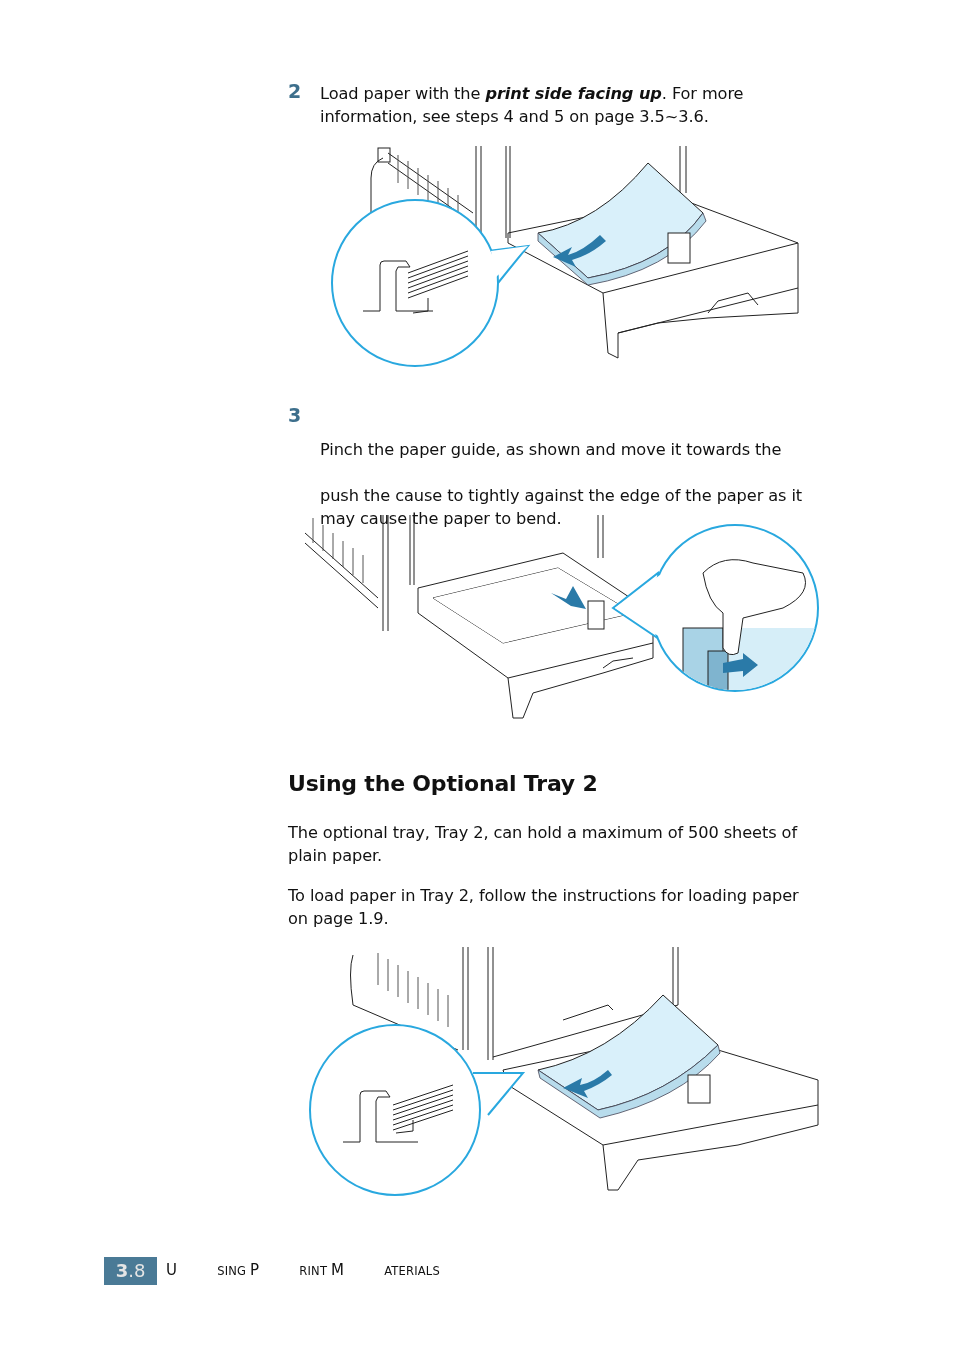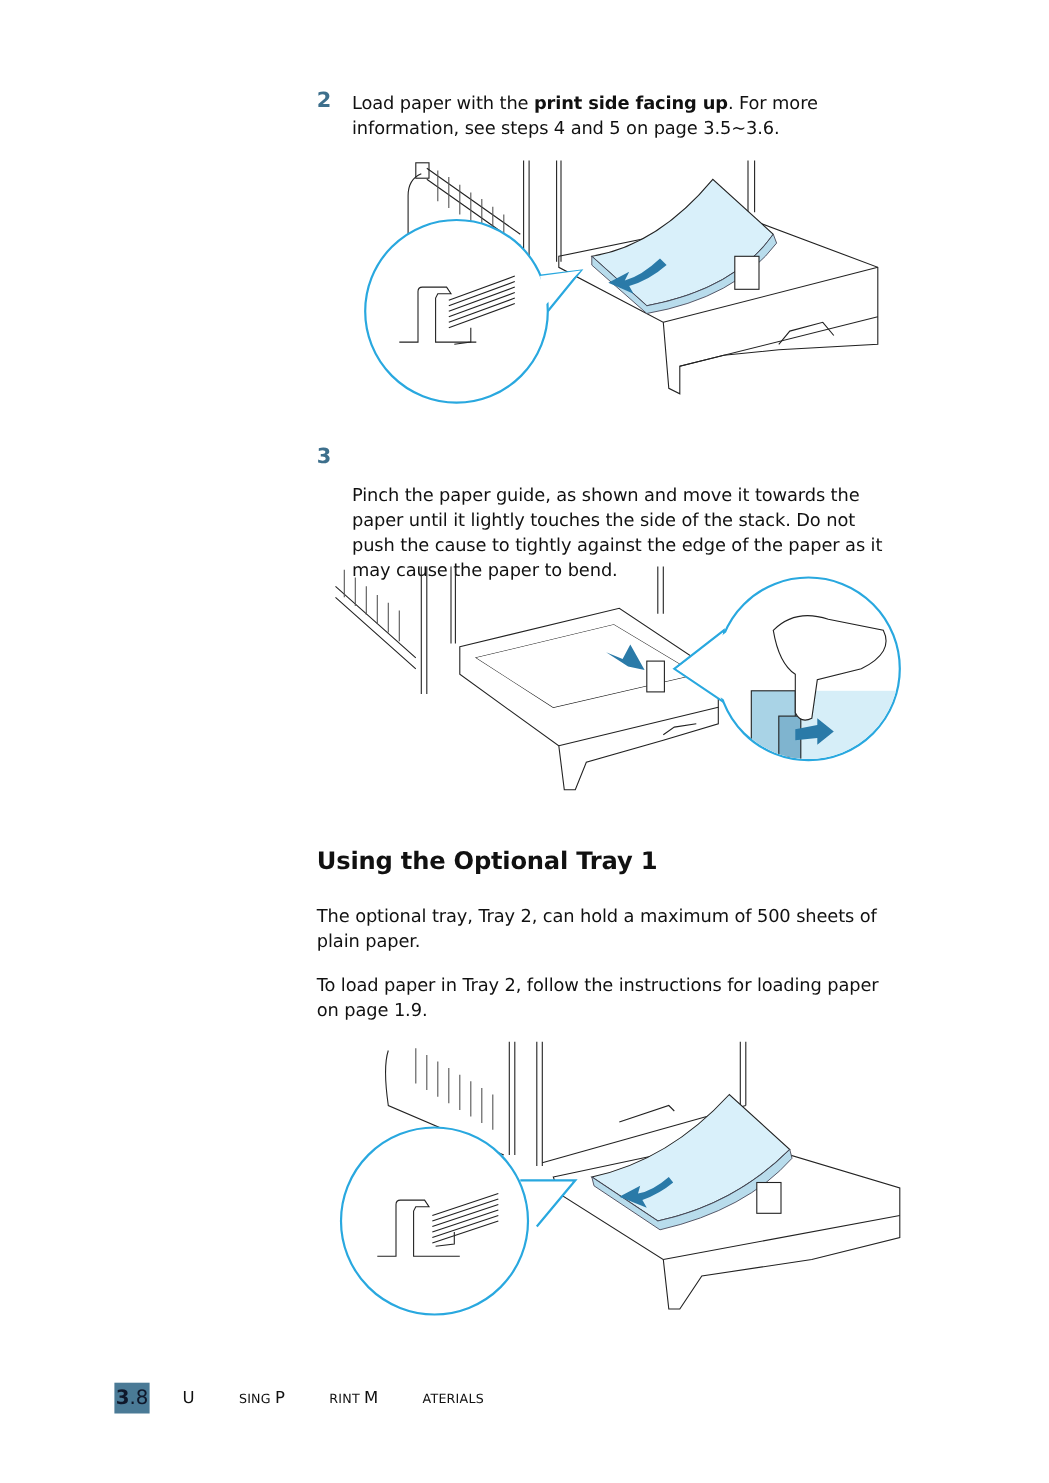"print side facing up" .step-text b { font-style: none -> italic }
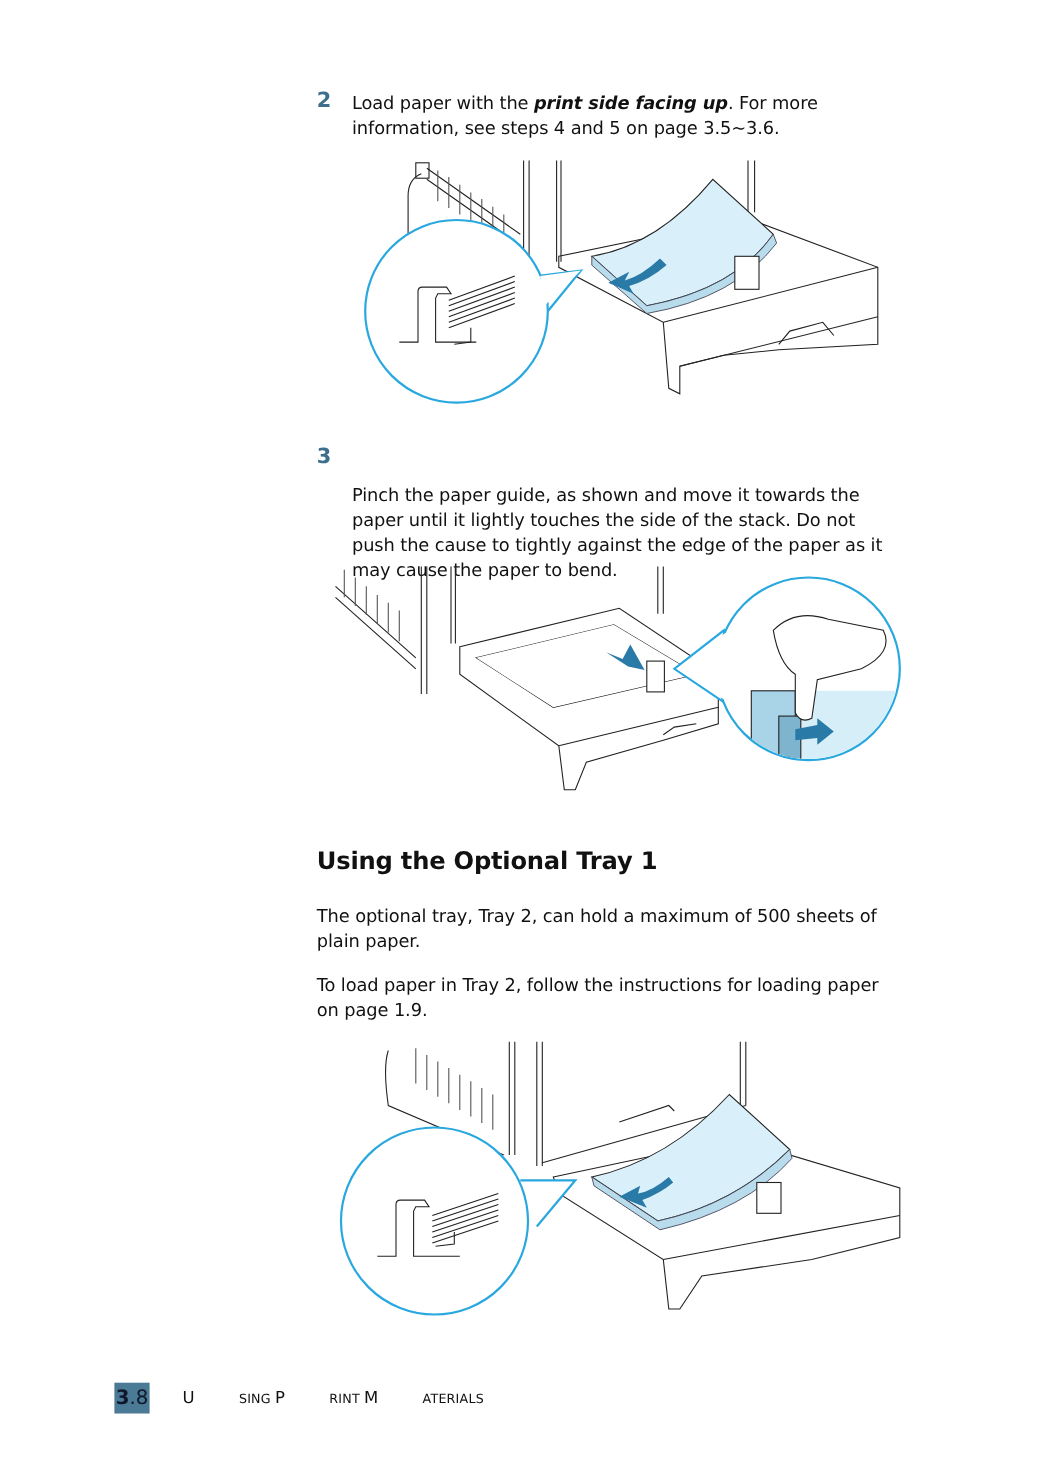"paper until it lightly touches" span { html: <span>paper until it lightly touches the side of the stack. Do not</span> -> none }
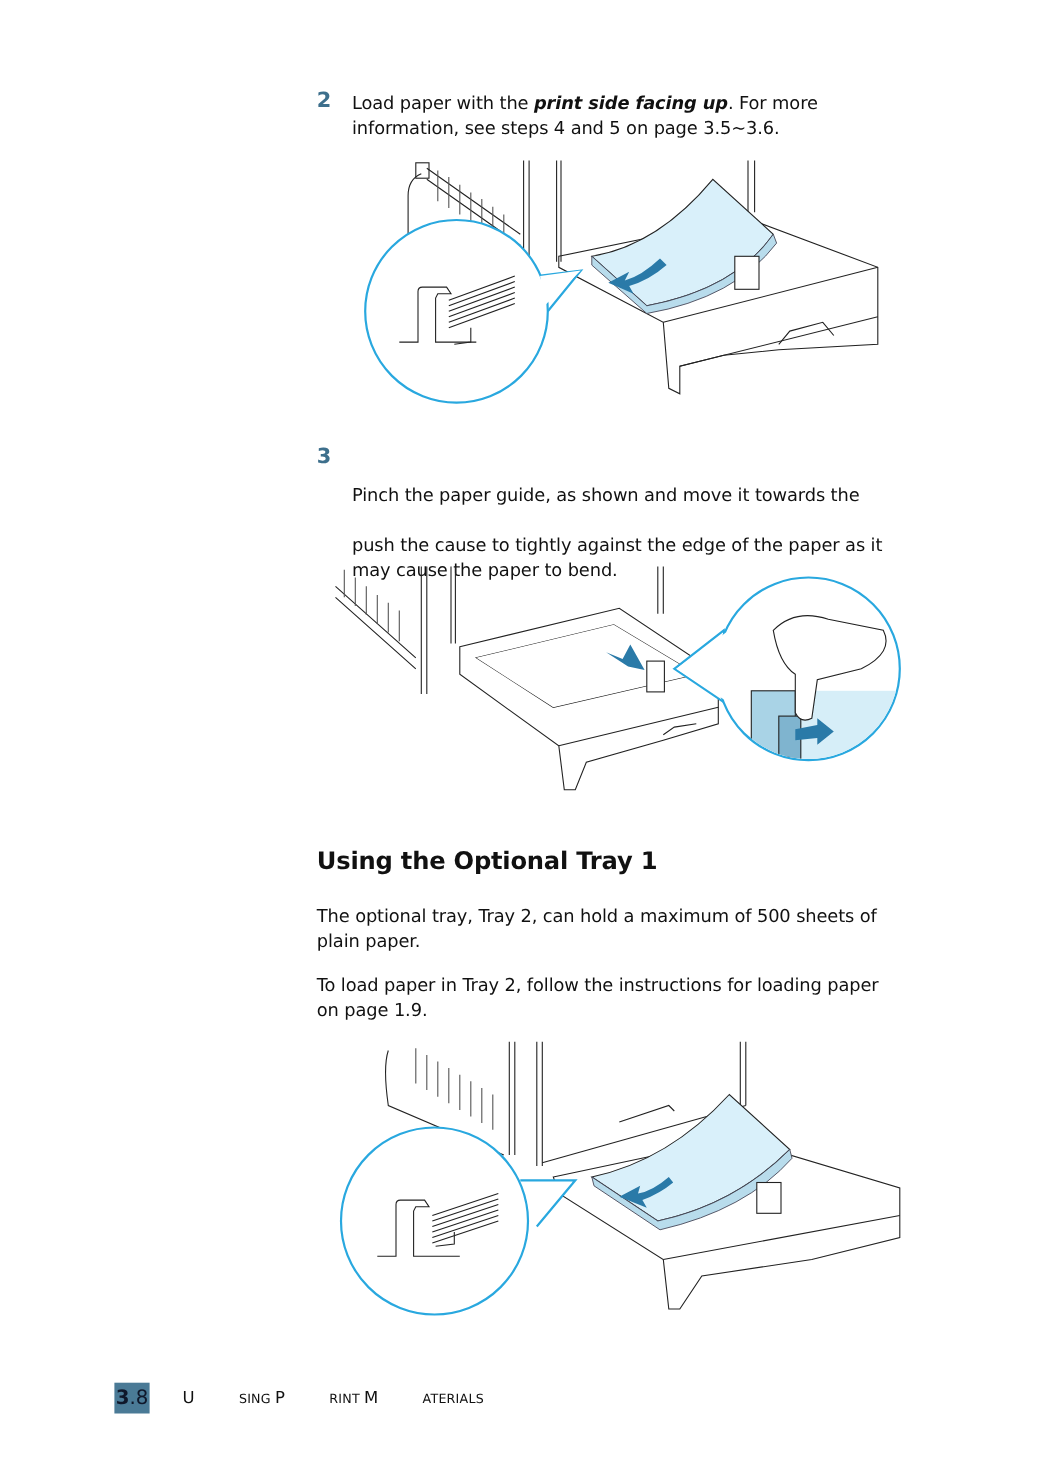"Using the Optional Tray 1" div.heading { text: 1 -> 2 }
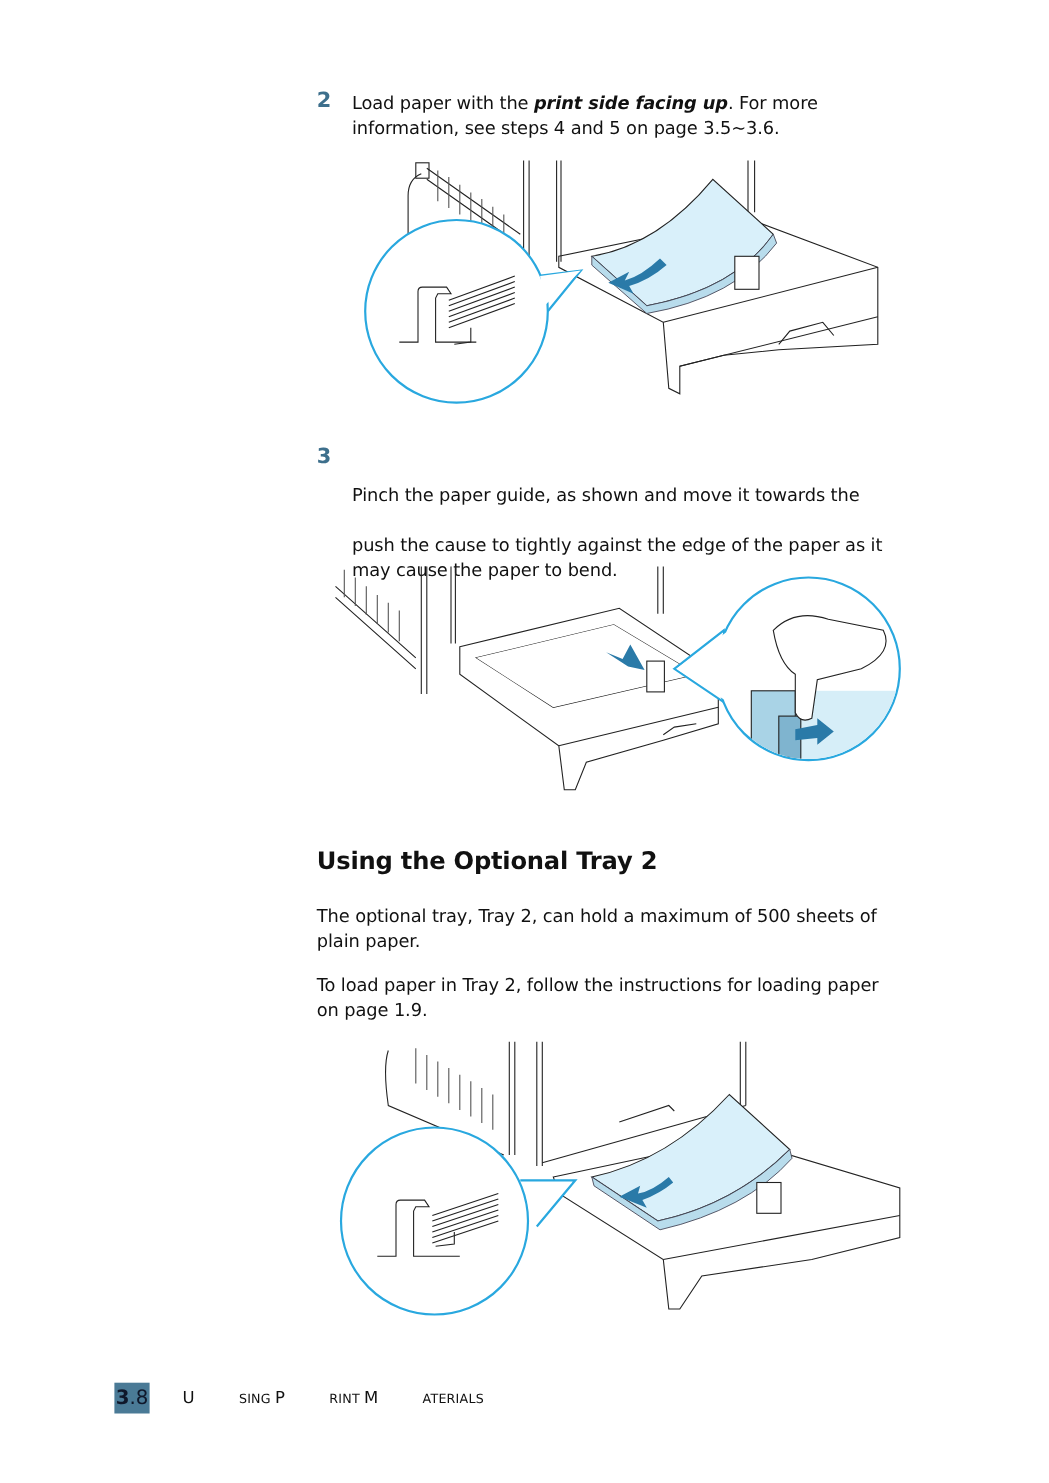"3.8" .footer-badge { color: #0f172a -> #e5e5e5; width: 32px -> 53px }
